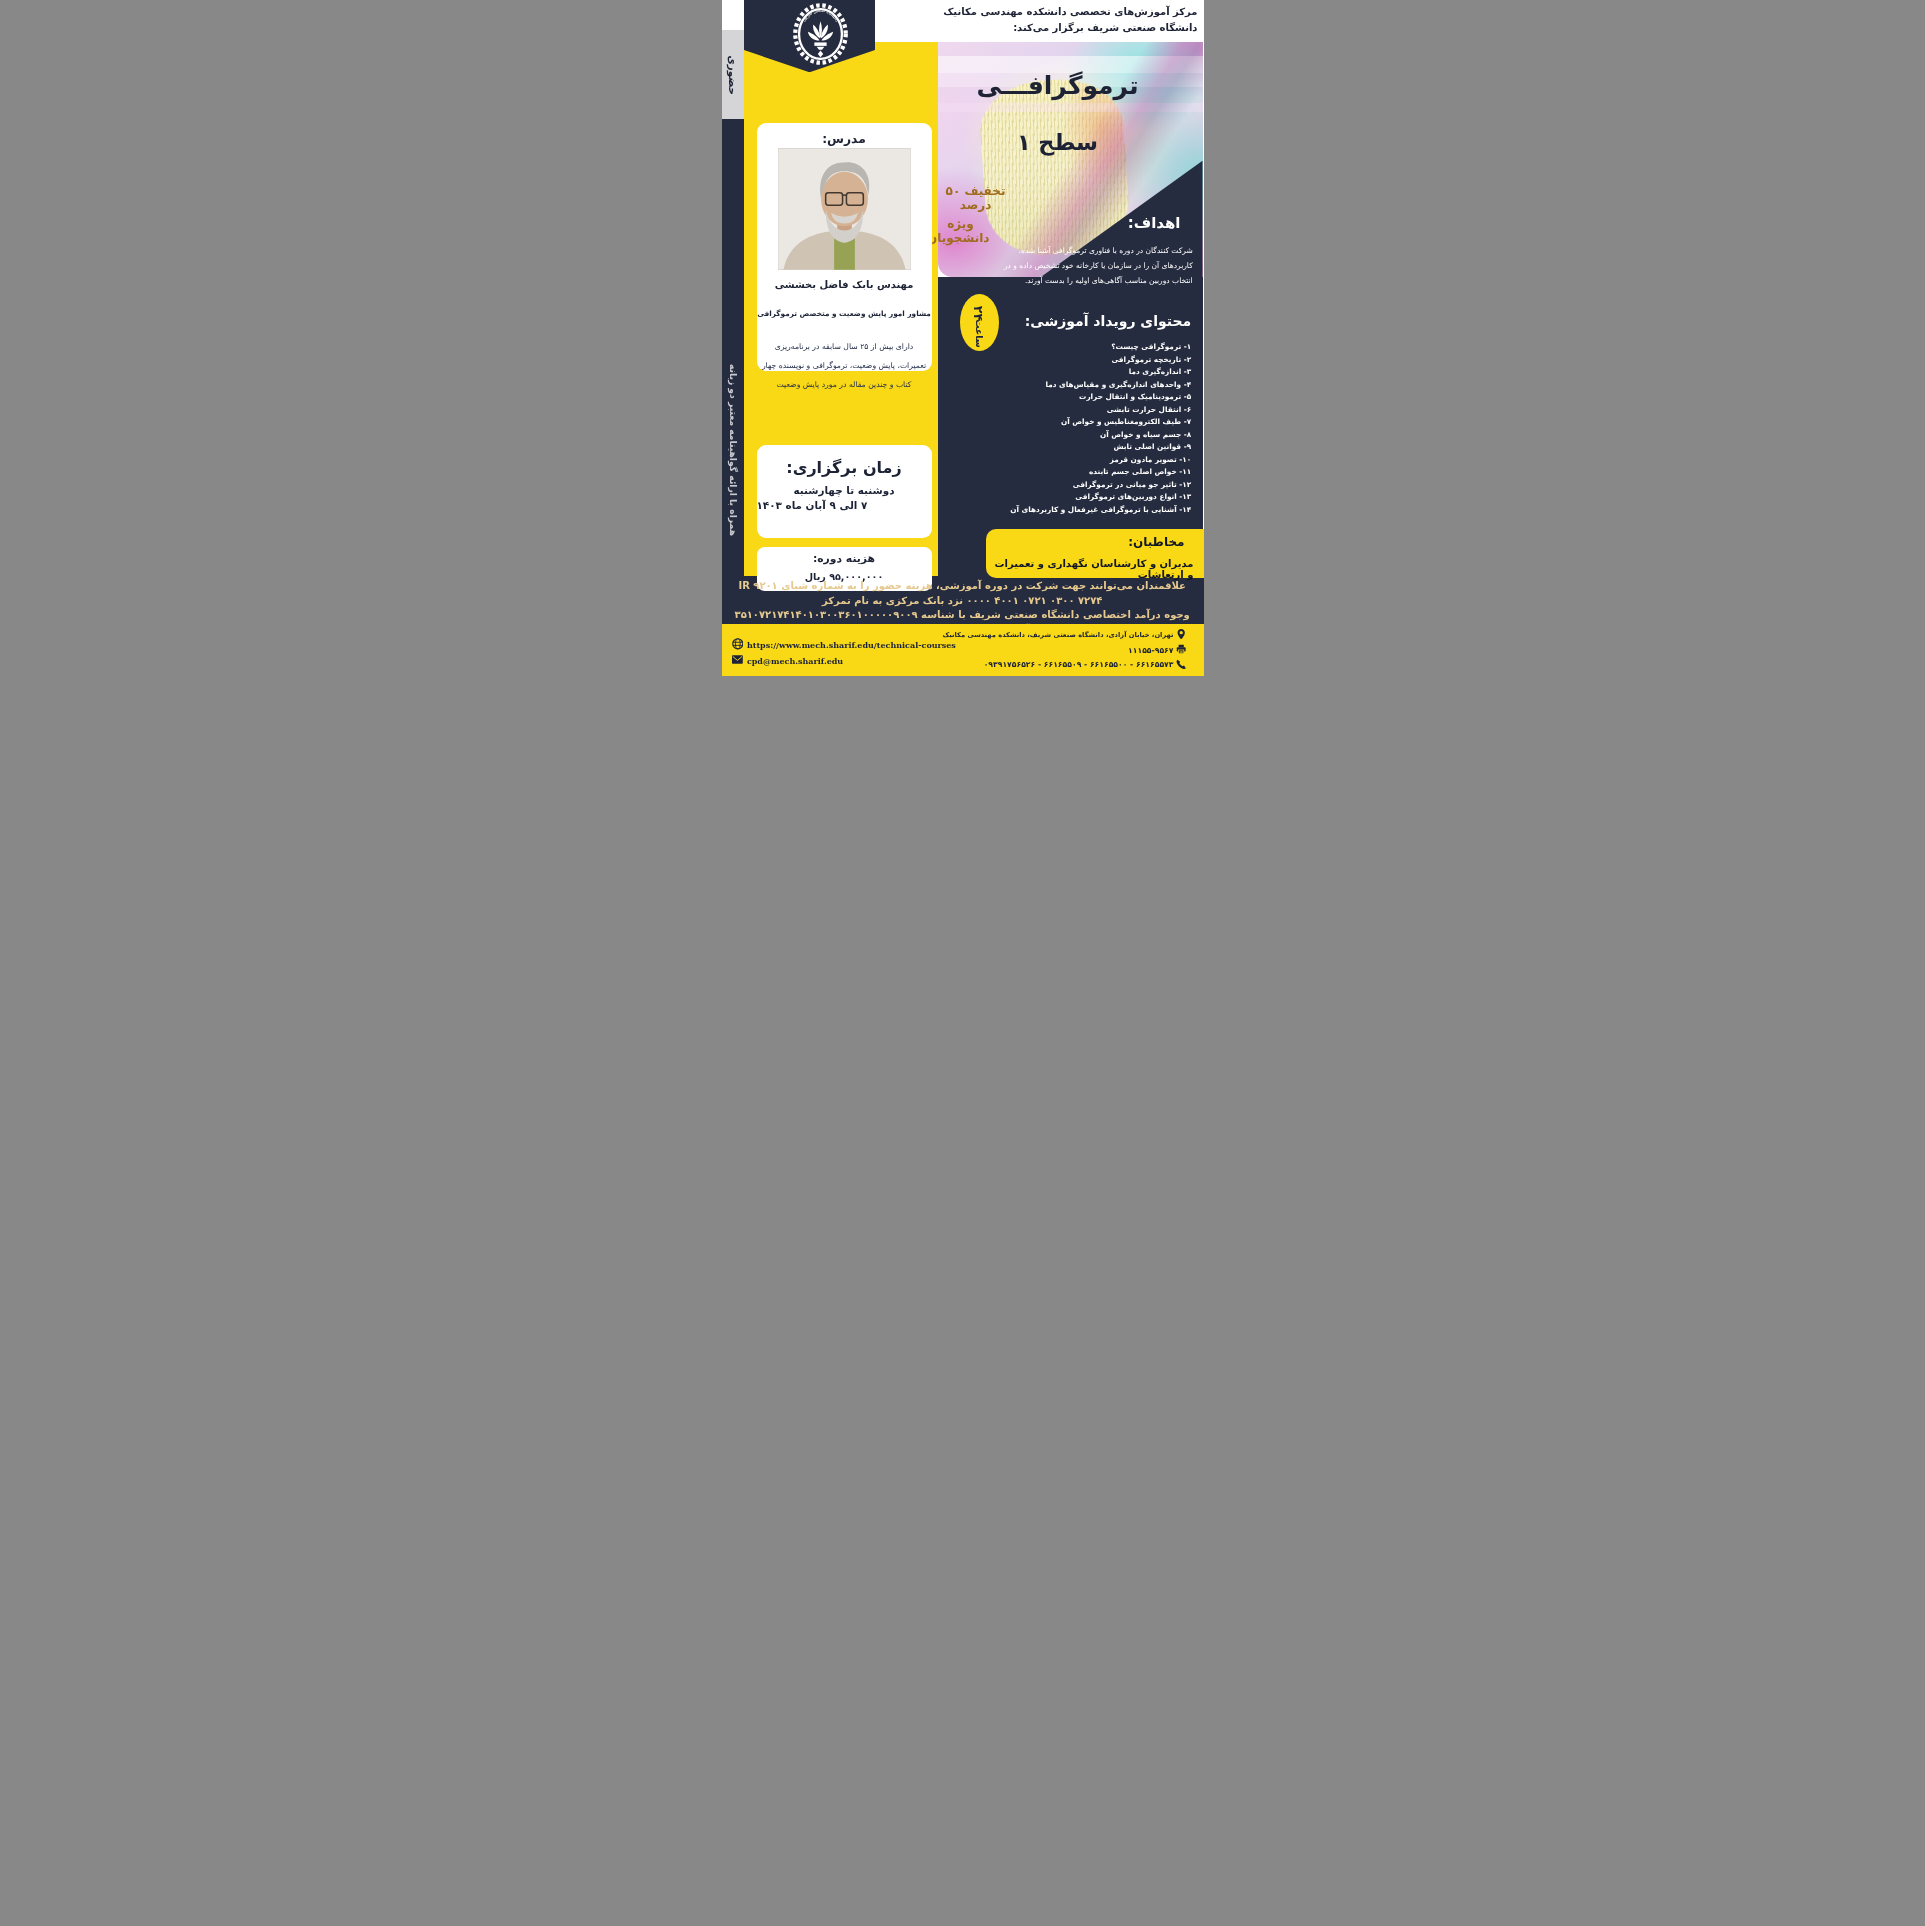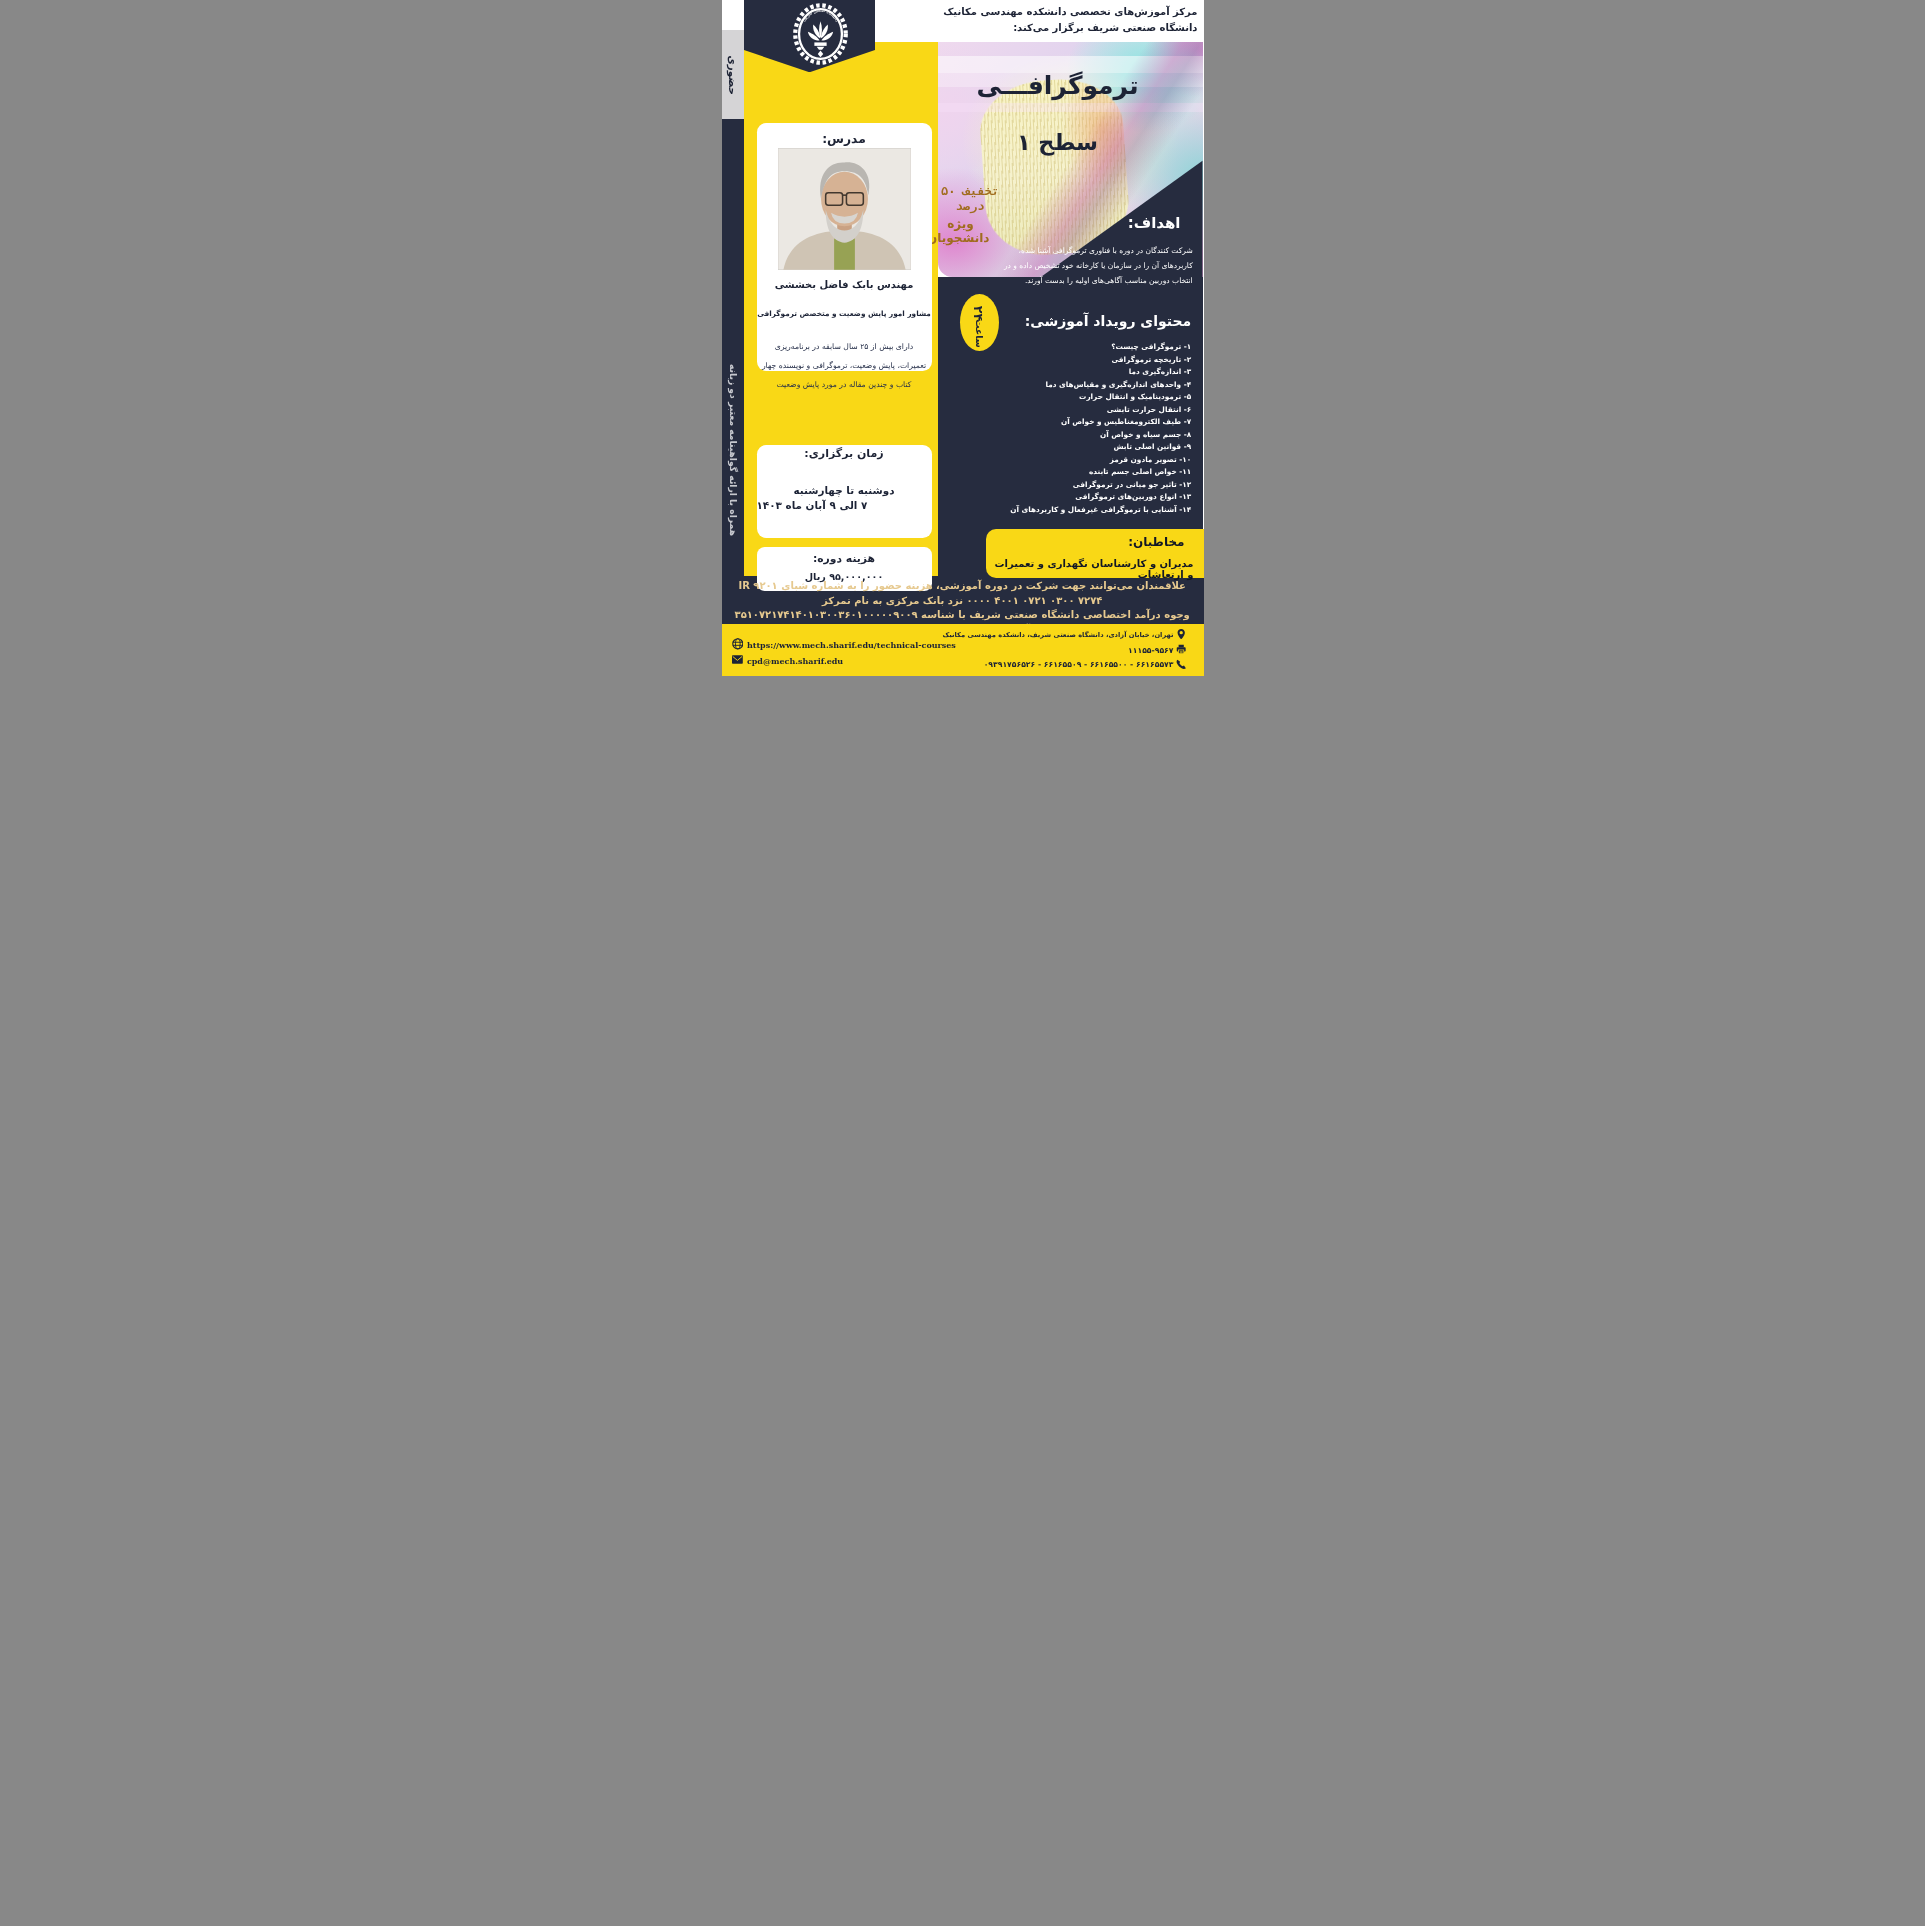"تخفیف ۵۰ درصد" .disc1 { font-family: Liberation Mono, monospace -> none; width: 77px -> 88px }
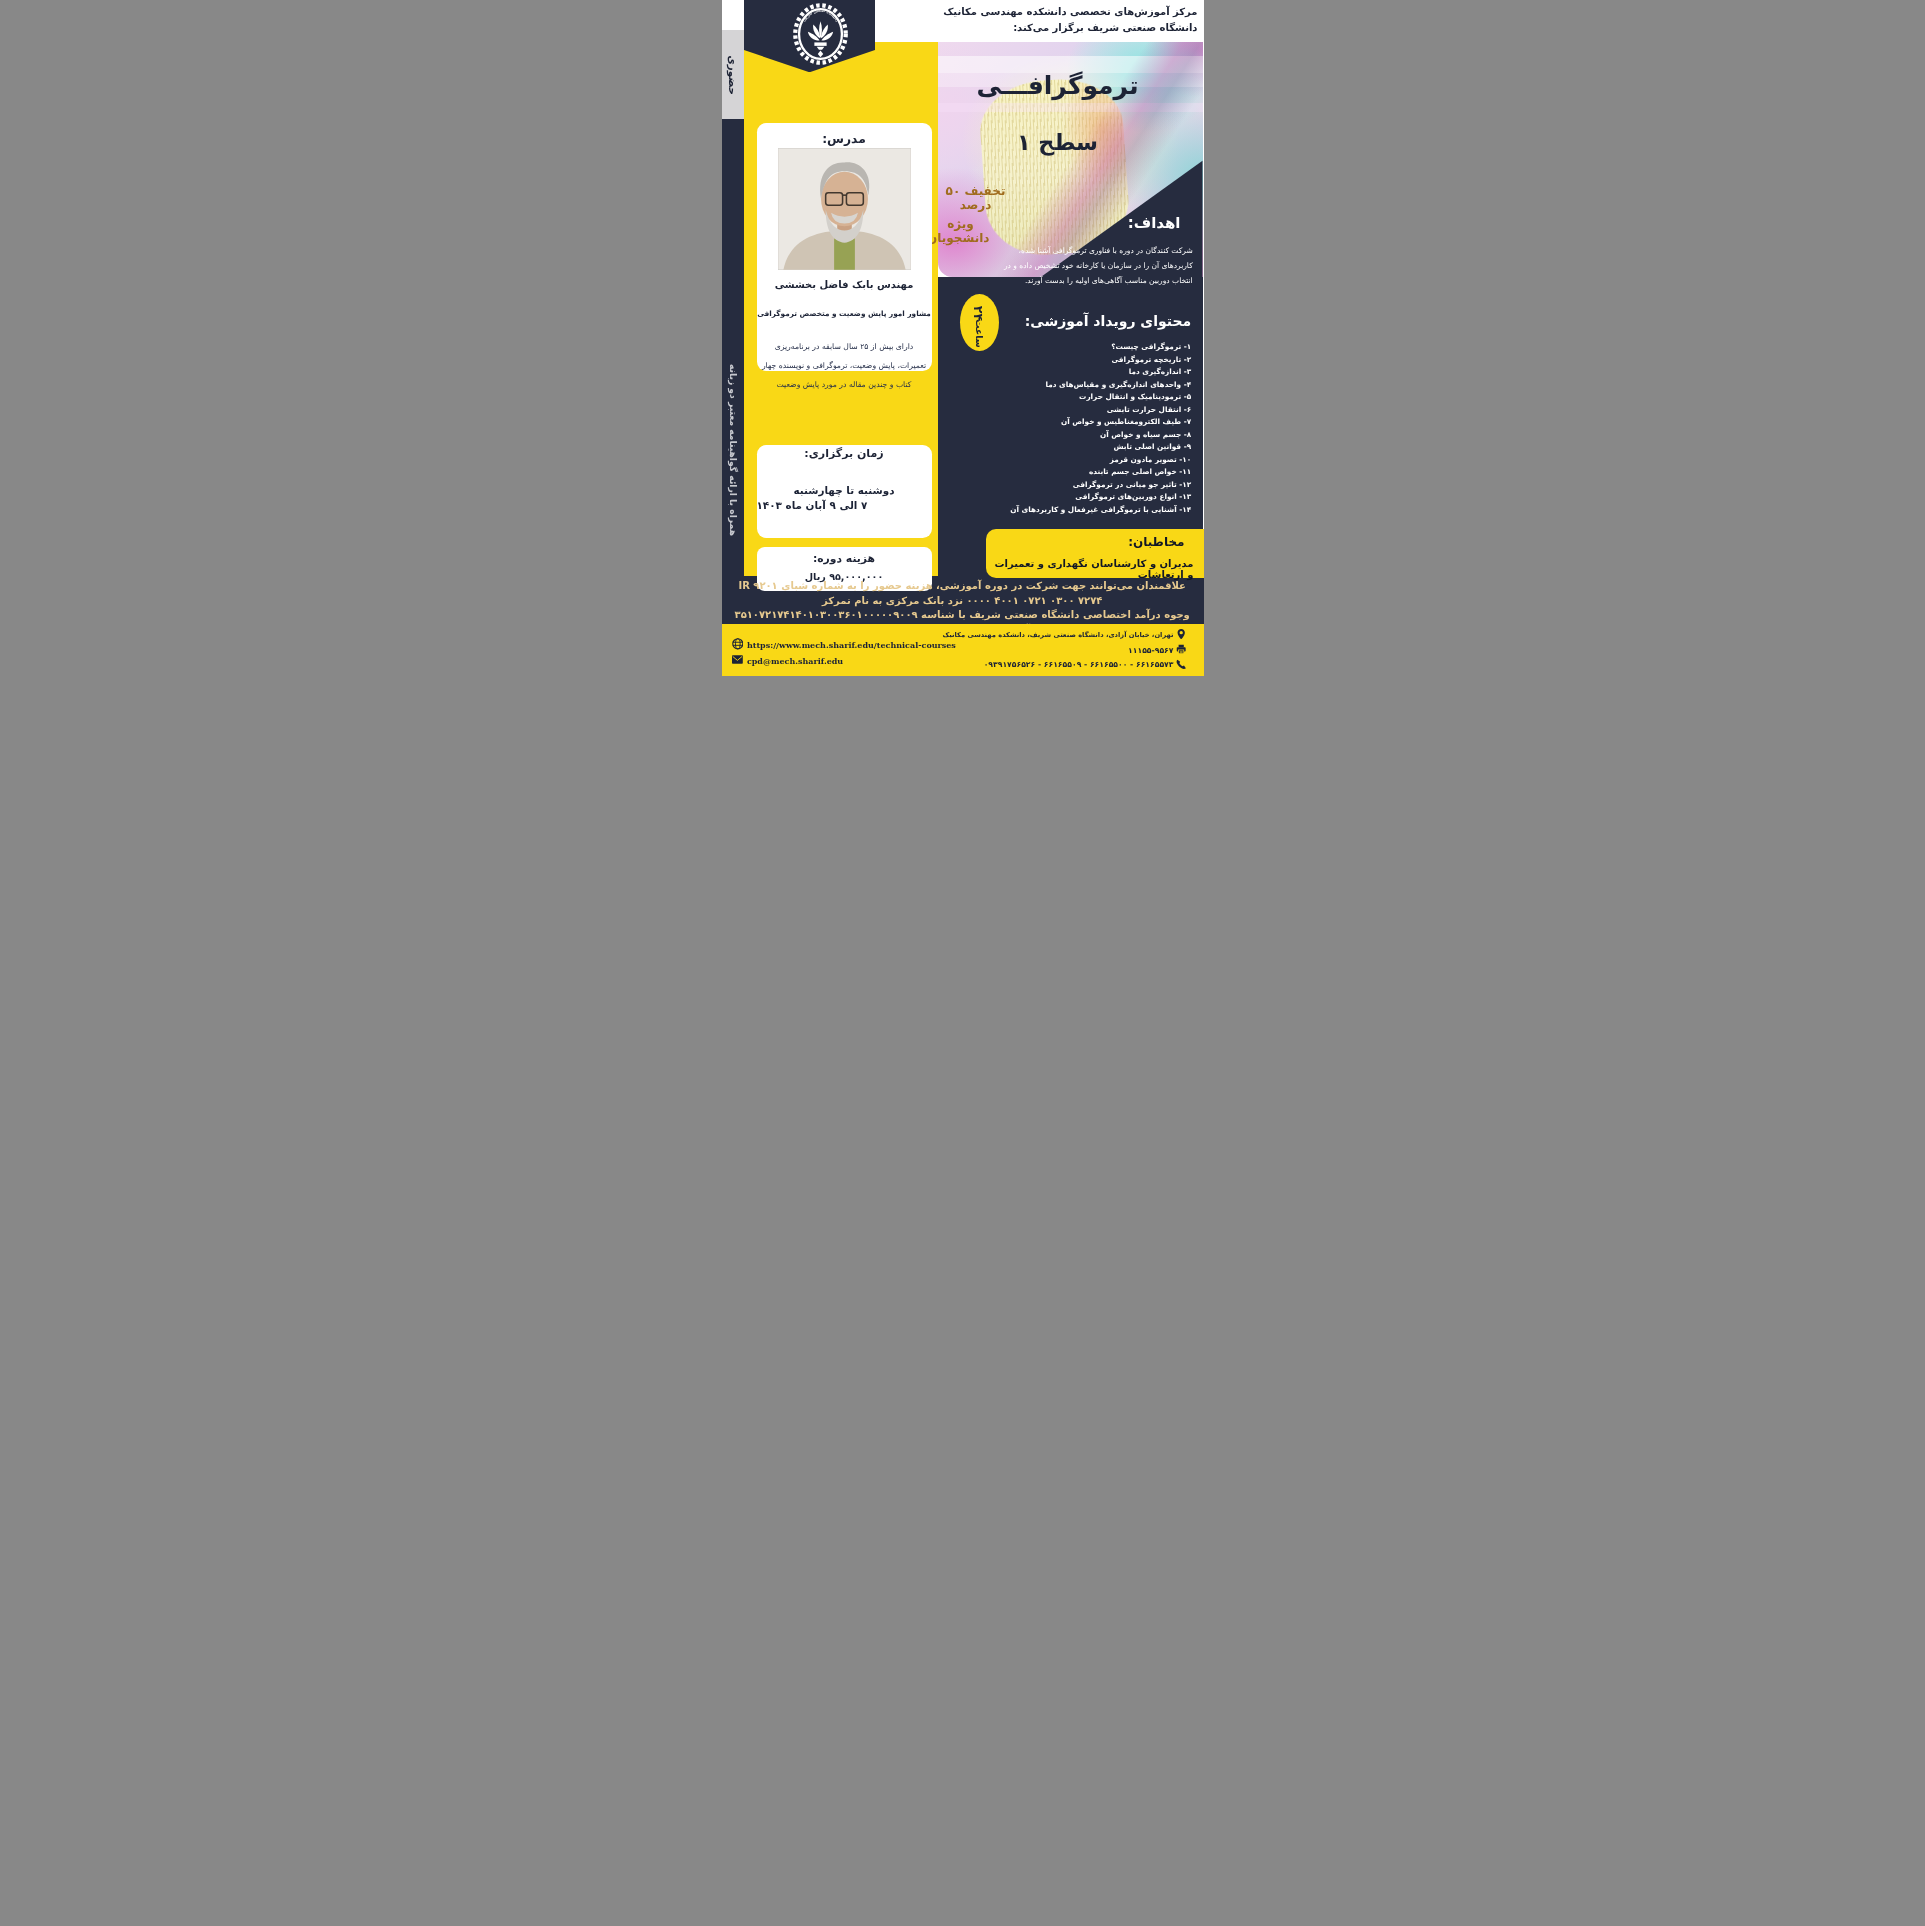"زمان برگزاری:" .sch-head { font-size: 11px -> 16px; margin-top: 2px -> 13px }
